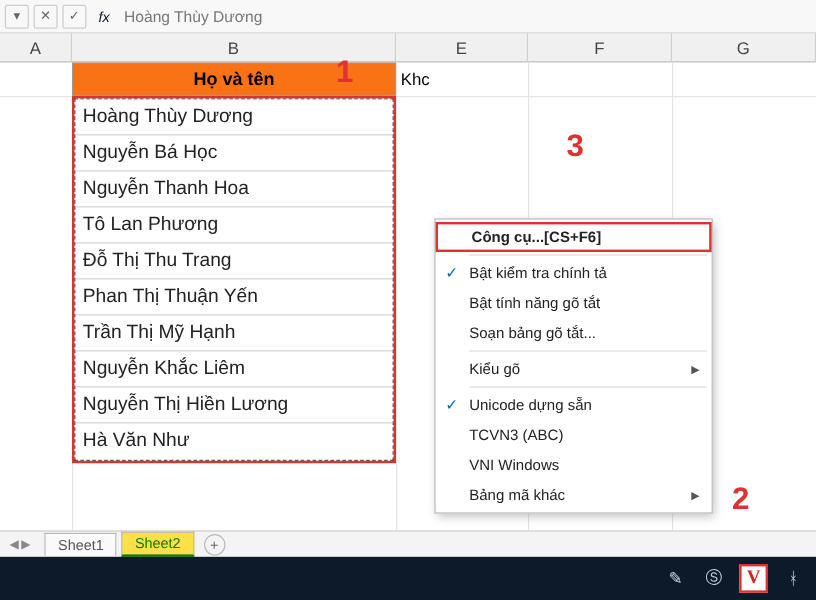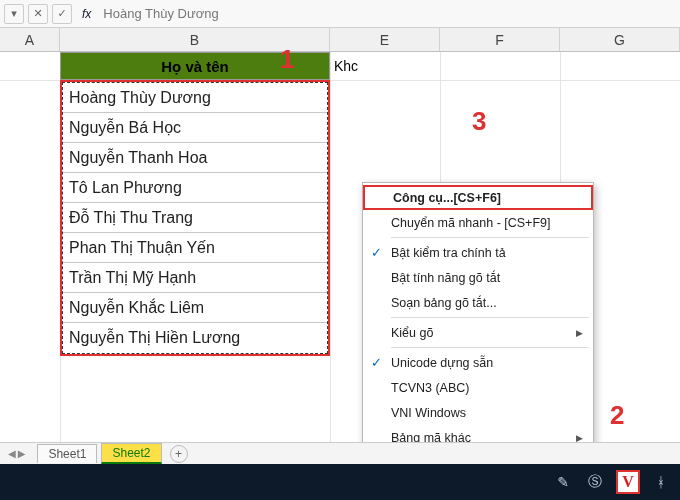"Họ và tên" .hdr-row { background: #4d7c0f -> #f97316 }
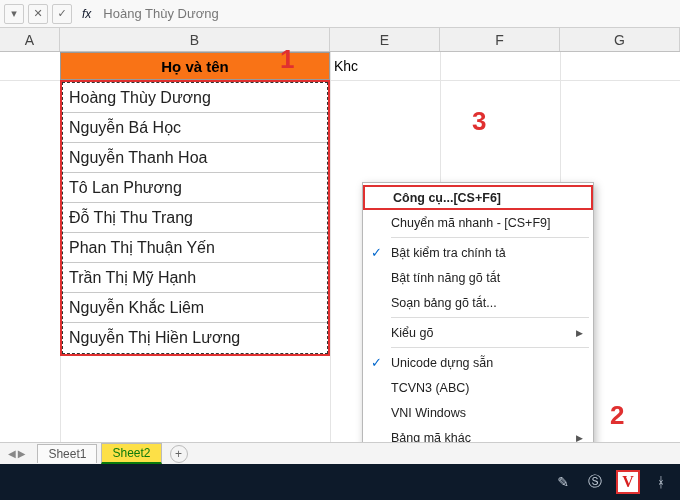"Chuyển mã nhanh - [CS+F9]" div.ctx-item { html: <div> <span>Chuyển mã nhanh - [CS+F9]</span> </div> -> none }
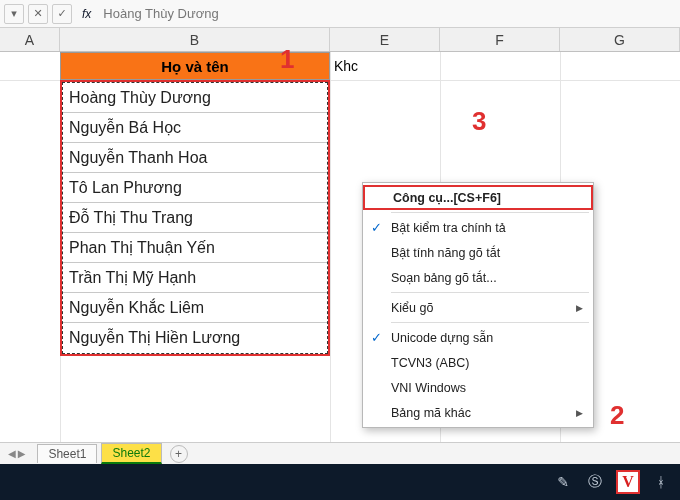"Hà Văn Như" div.sel-row { html: none -> <div>Hà Văn Như</div> }
